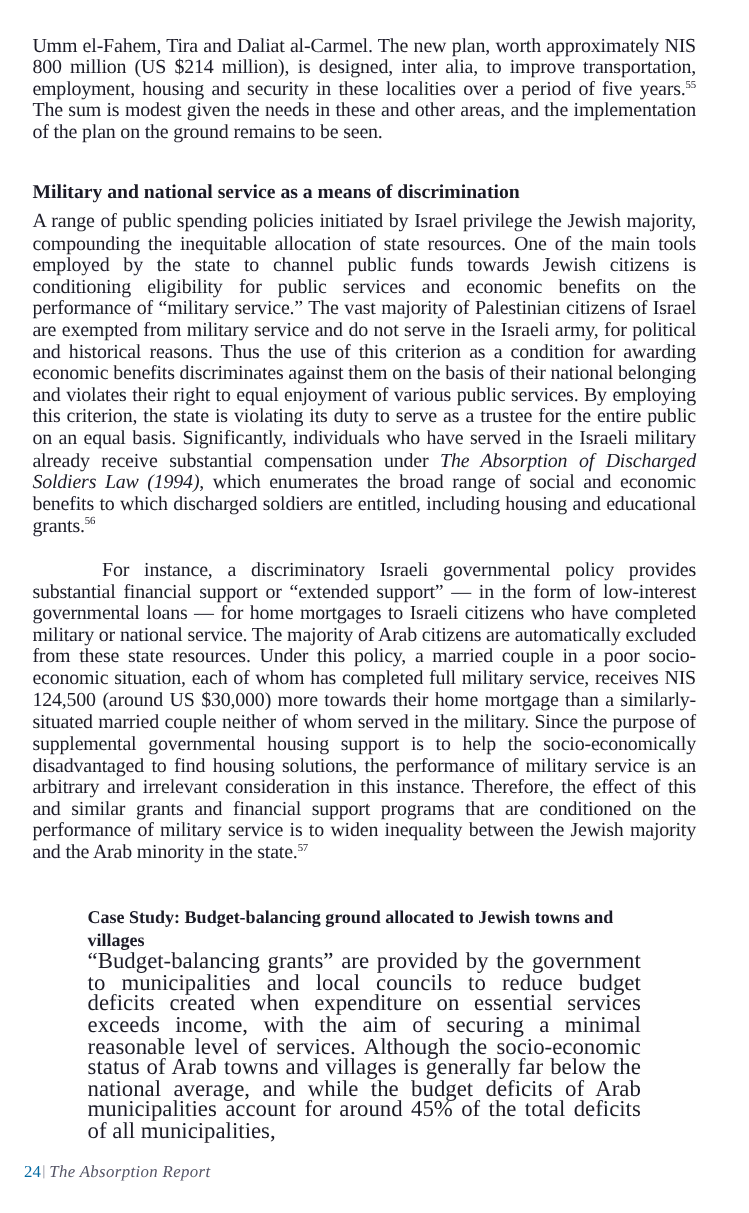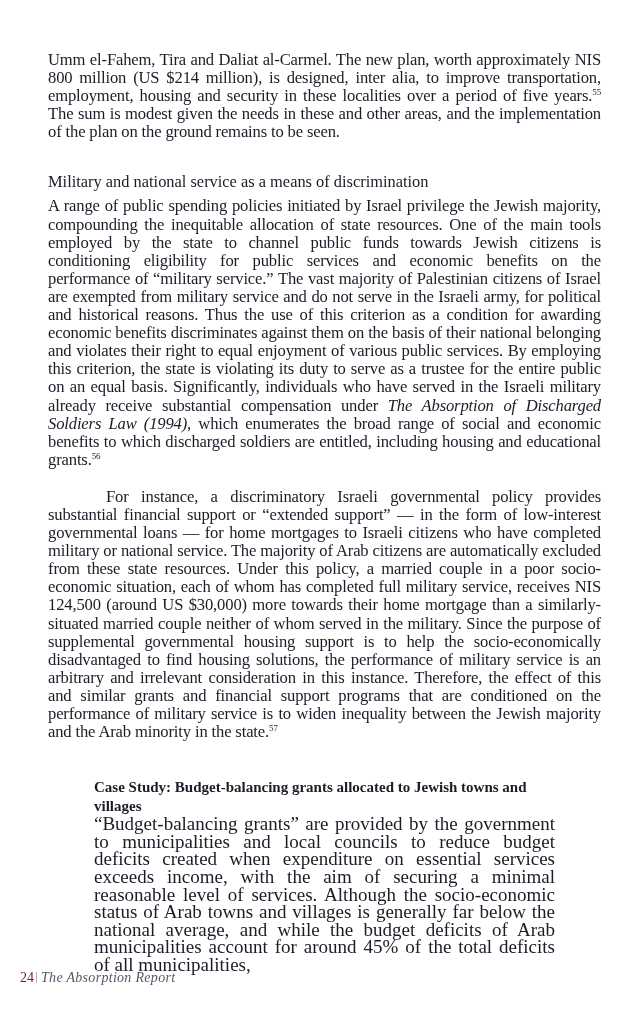"Umm el-Fahem, Tira and Daliat" .page { left: 48px -> 27px; margin-top: 22px -> none }
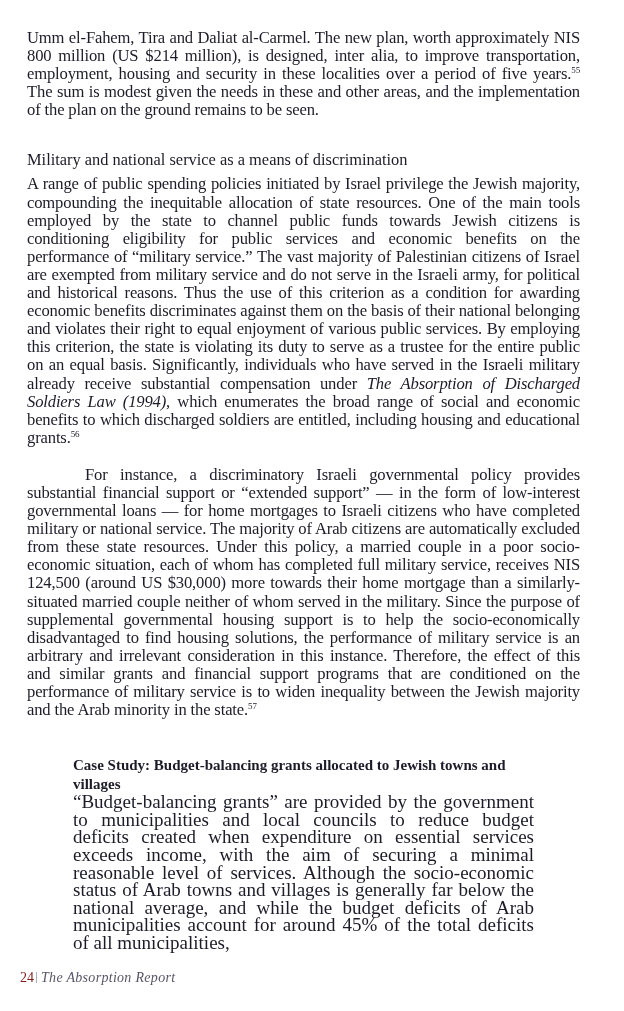"Military and national service as" .heading { font-weight: normal -> bold }
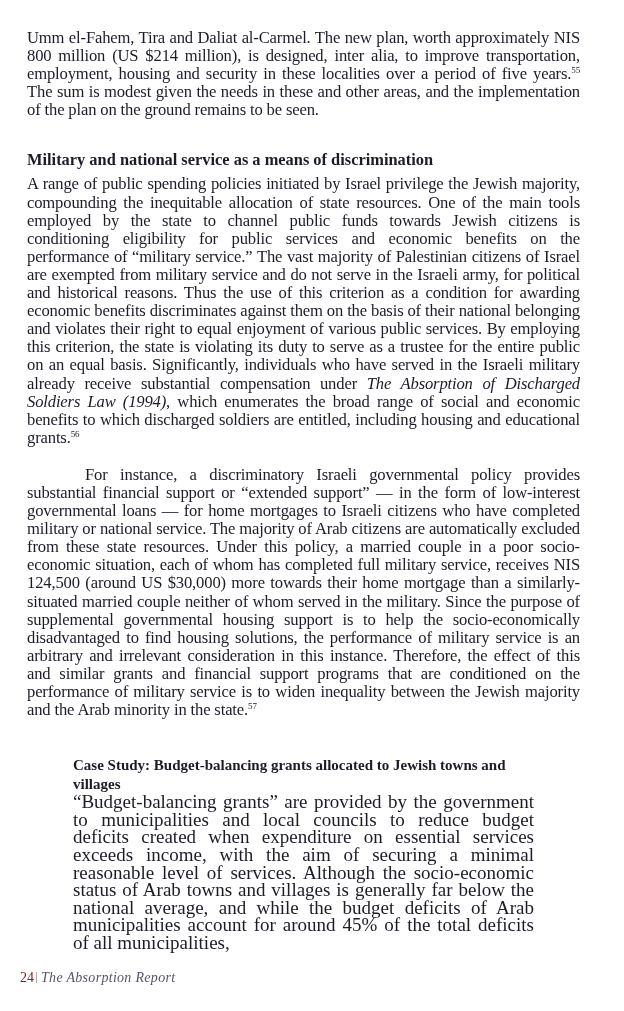"Case Study: Budget-balancing grants" p.case-title { text: grants -> ground }
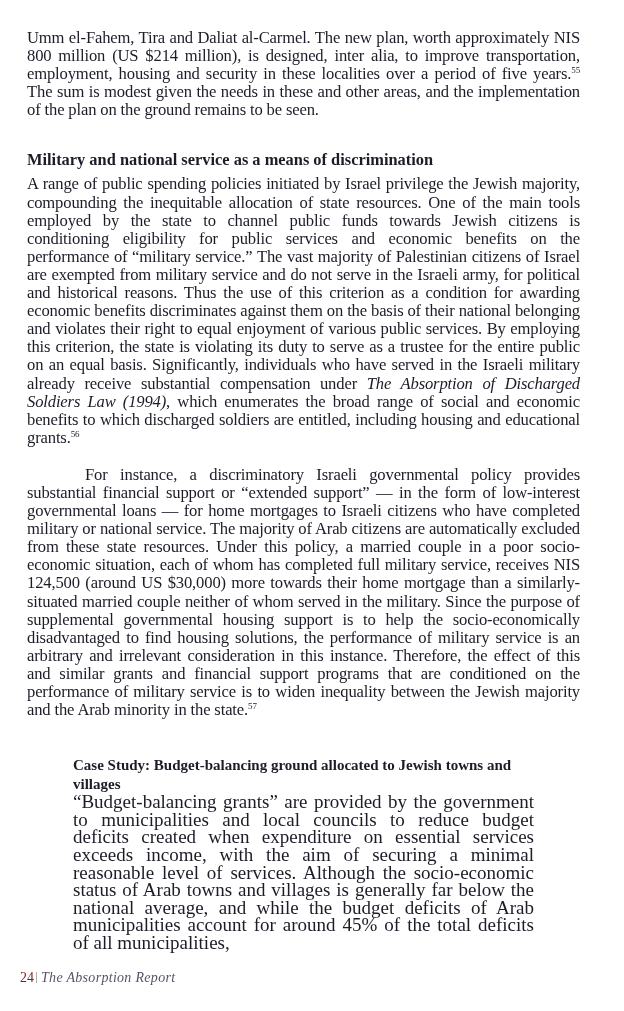"24" .footer .pnum { color: #7f1d1d -> #0369a1 }
